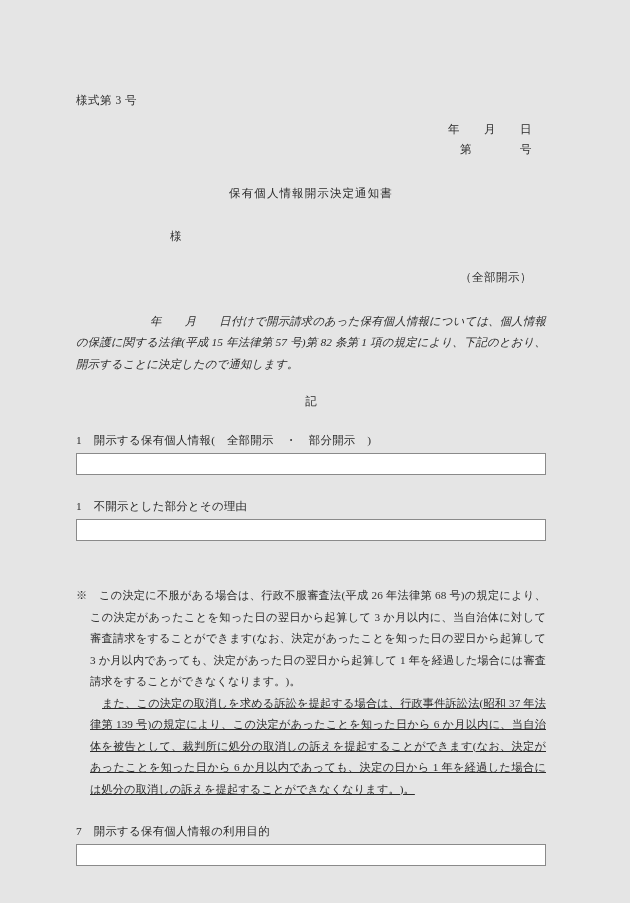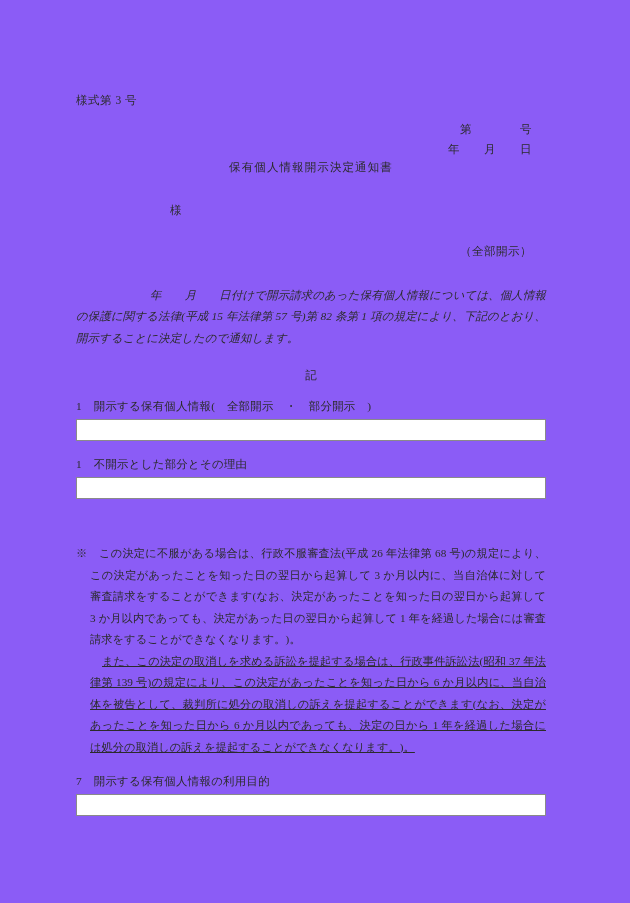"様式第 3 号" .page { background: #8b5cf6 -> #e5e5e5 }
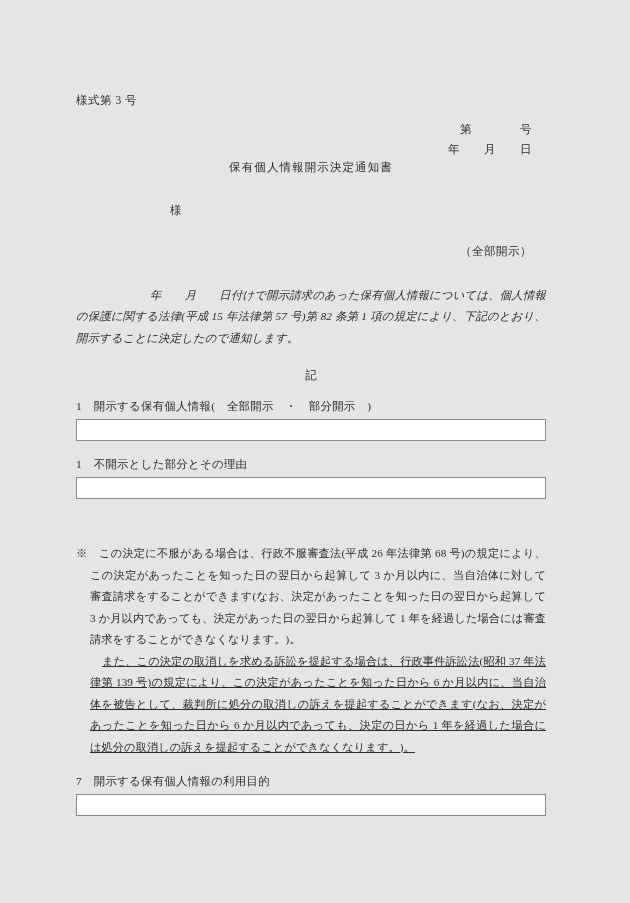"第 号" div { order: before "年 月 日" -> after "年 月 日" }
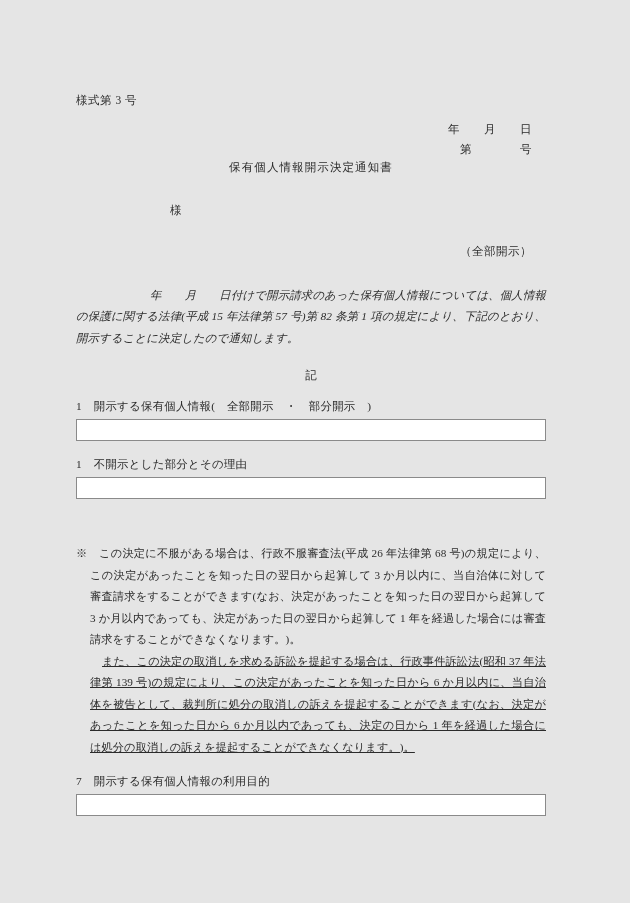"保有個人情報開示決定通知書" .title { margin-top: none -> 26px }
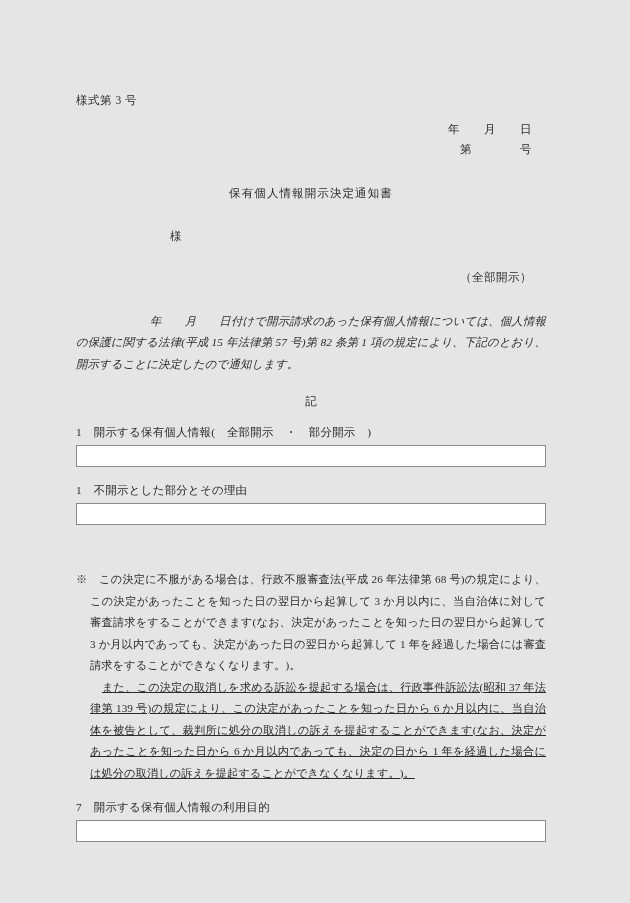"1 開示する保有個人情報( 全部開示 ・ 部分開示" .section { margin-top: 16px -> 24px }
